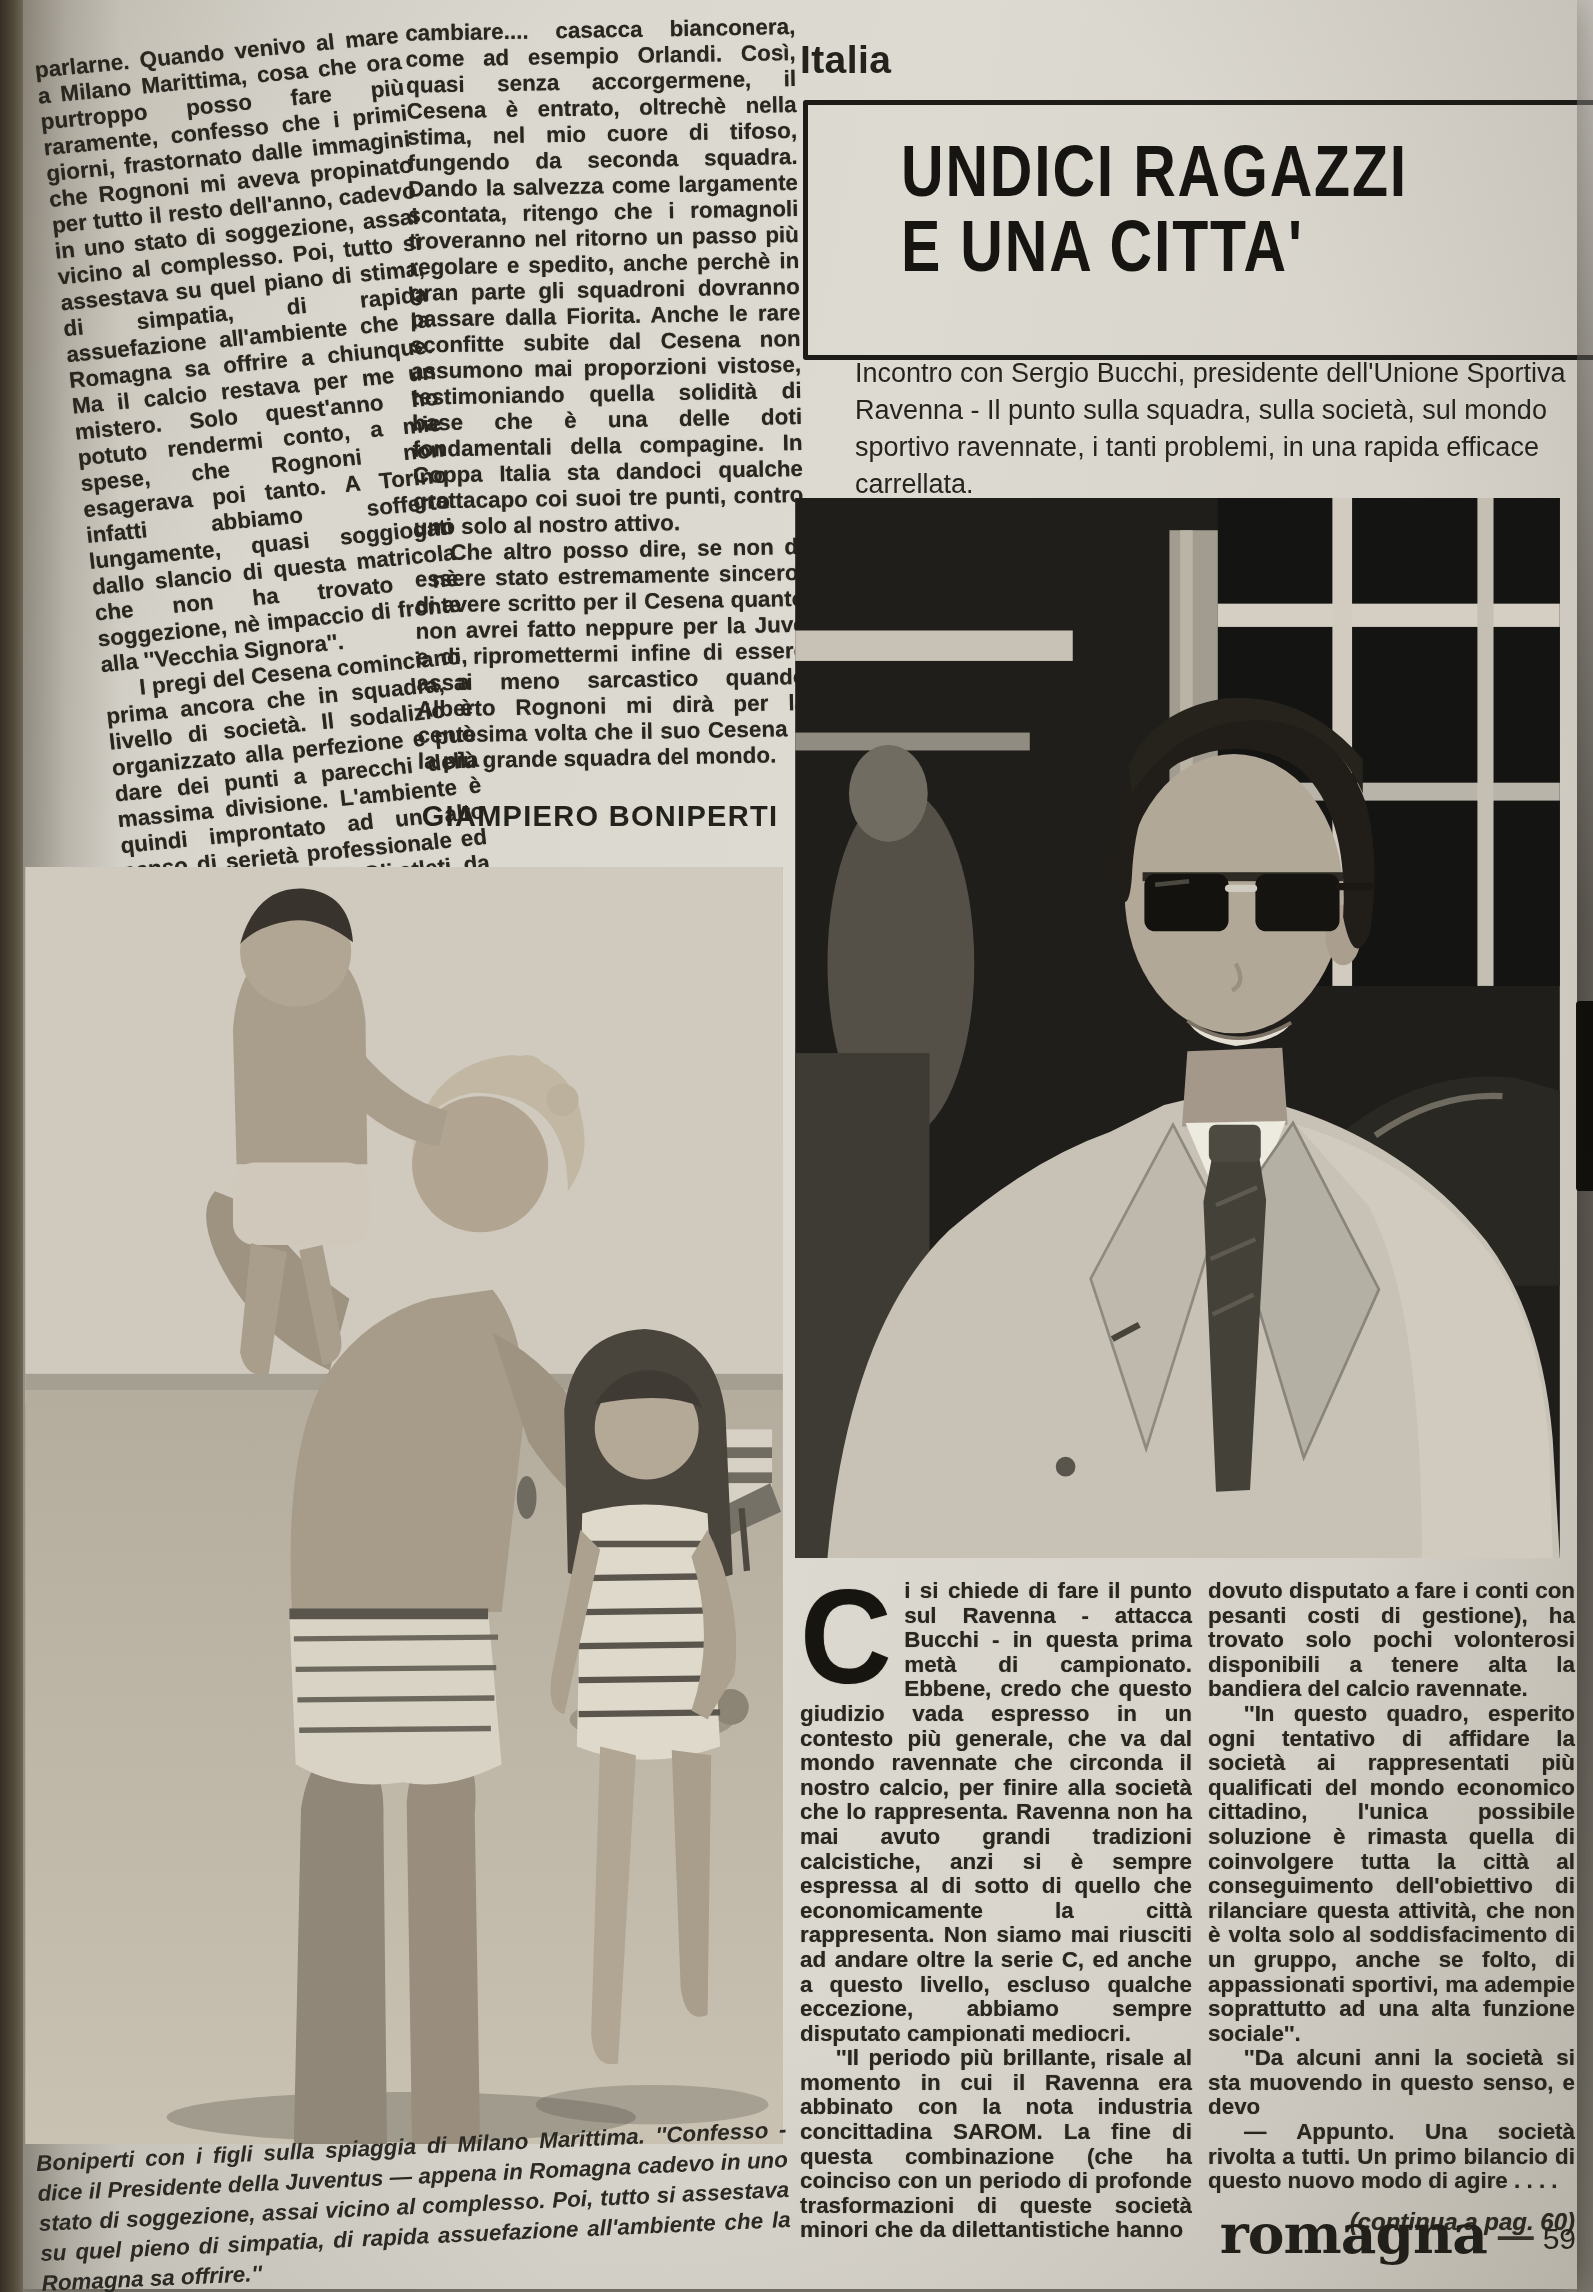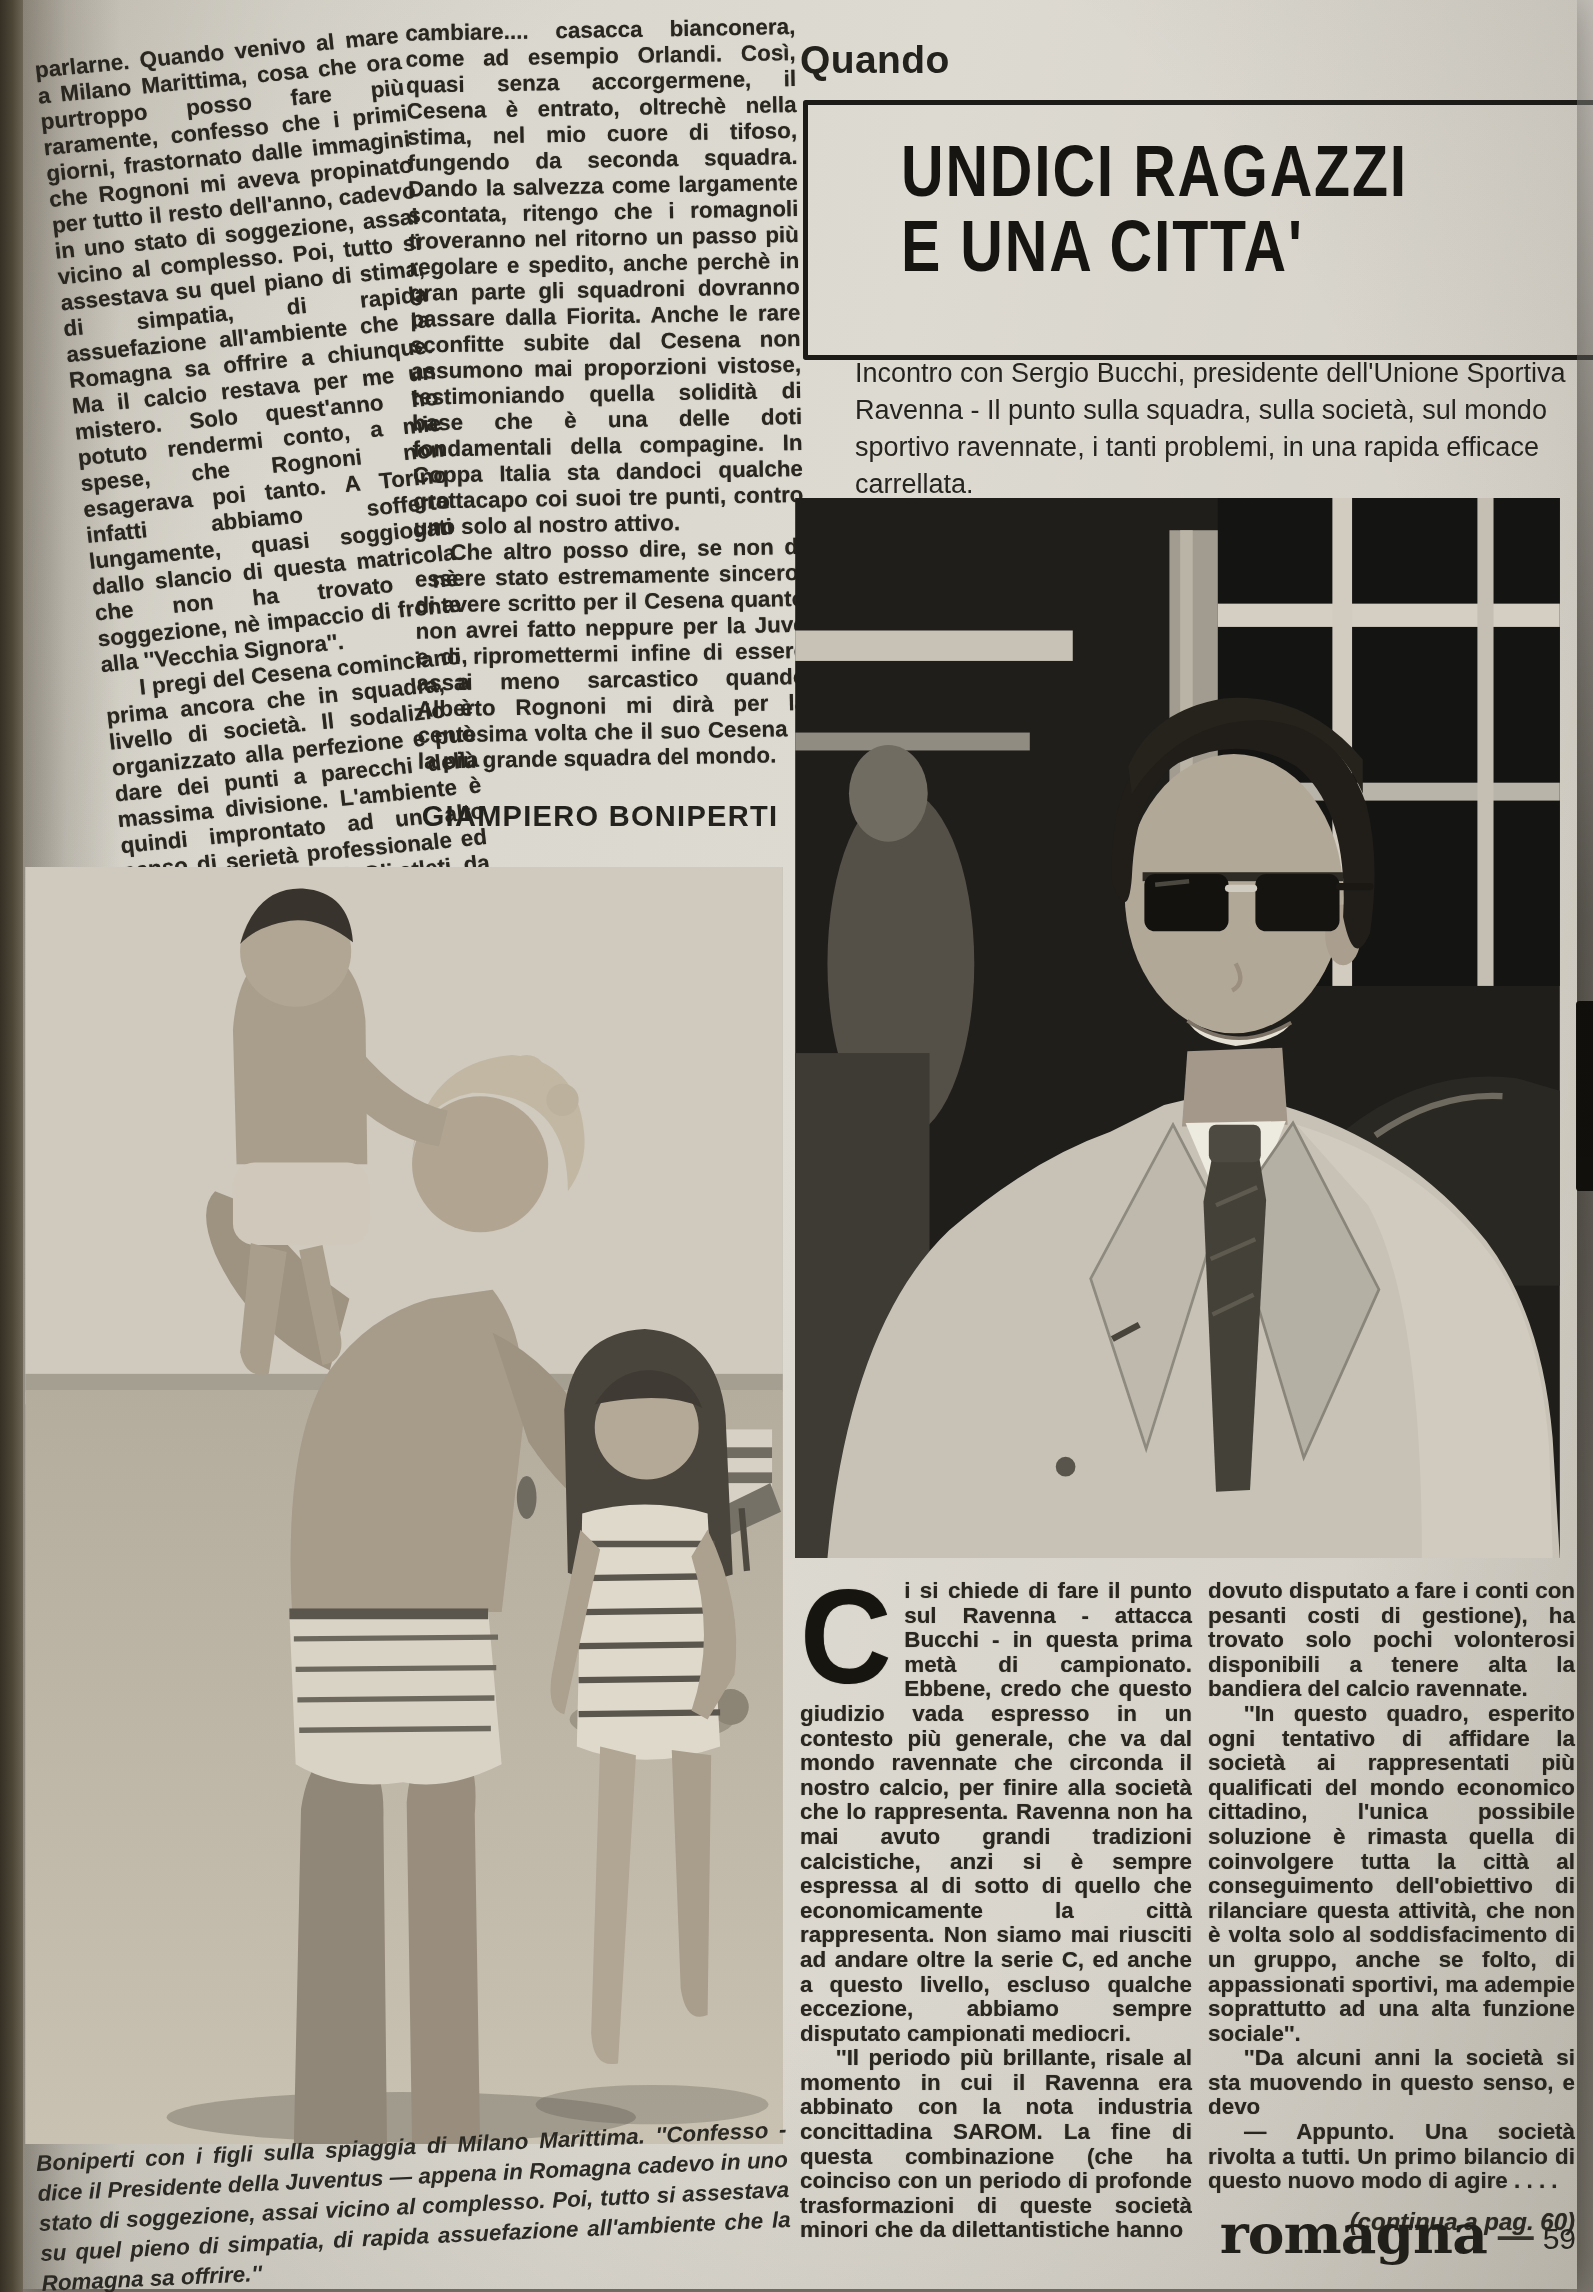"Quando" div.kicker { text: Quando -> Italia }
